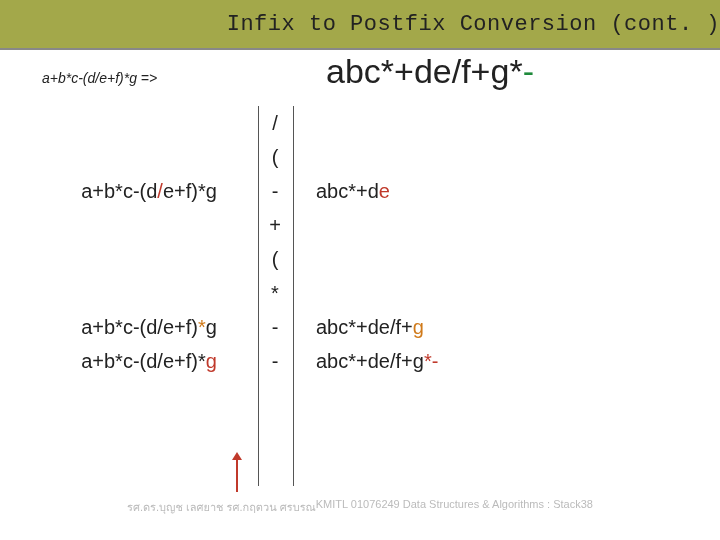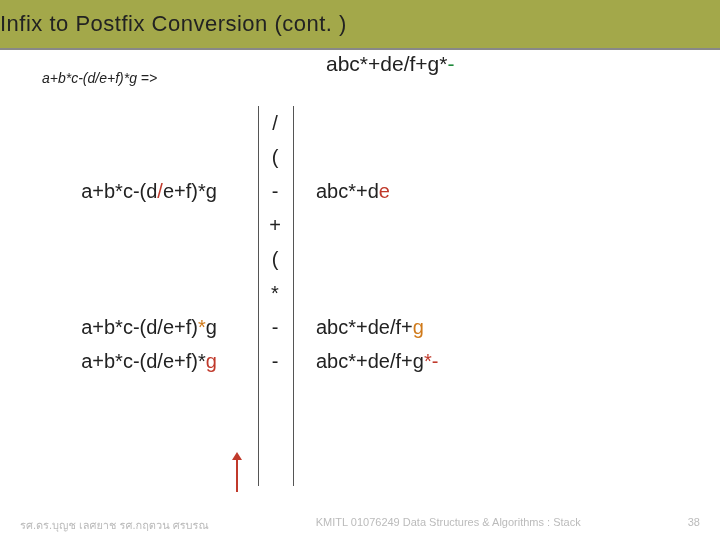"Infix to Postfix Conversion (cont." .title-bar { font-family: none -> Liberation Mono, monospace; justify-content: flex-start -> flex-end }
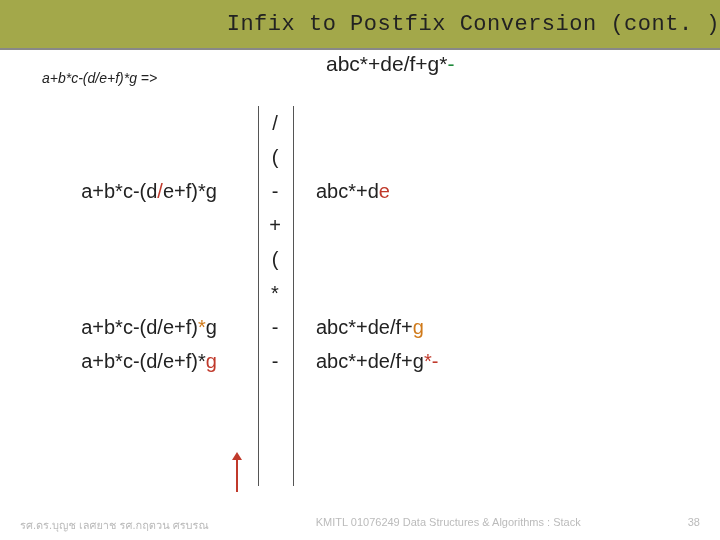"abc*+de/f+g*-" .result-big { font-size: 21px -> 34px }
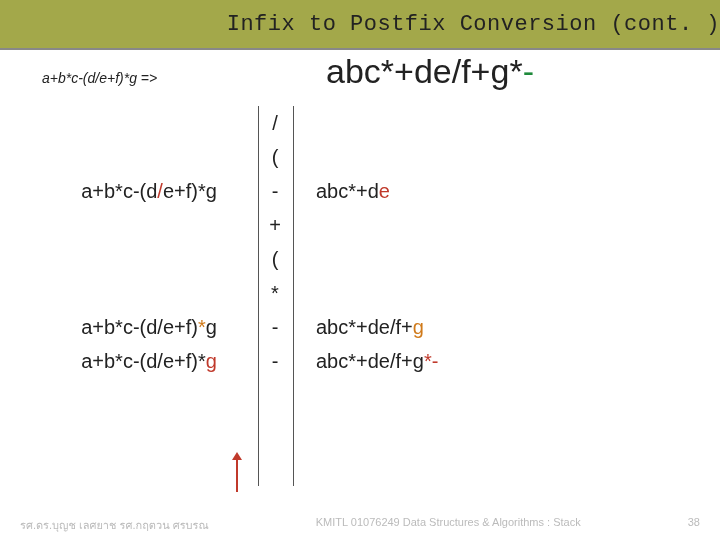"รศ.ดร.บุญช เลศยาช รศ.กฤตวน ศรบรณ" .footer { bottom: 6px -> 24px; justify-content: space-between -> center }
